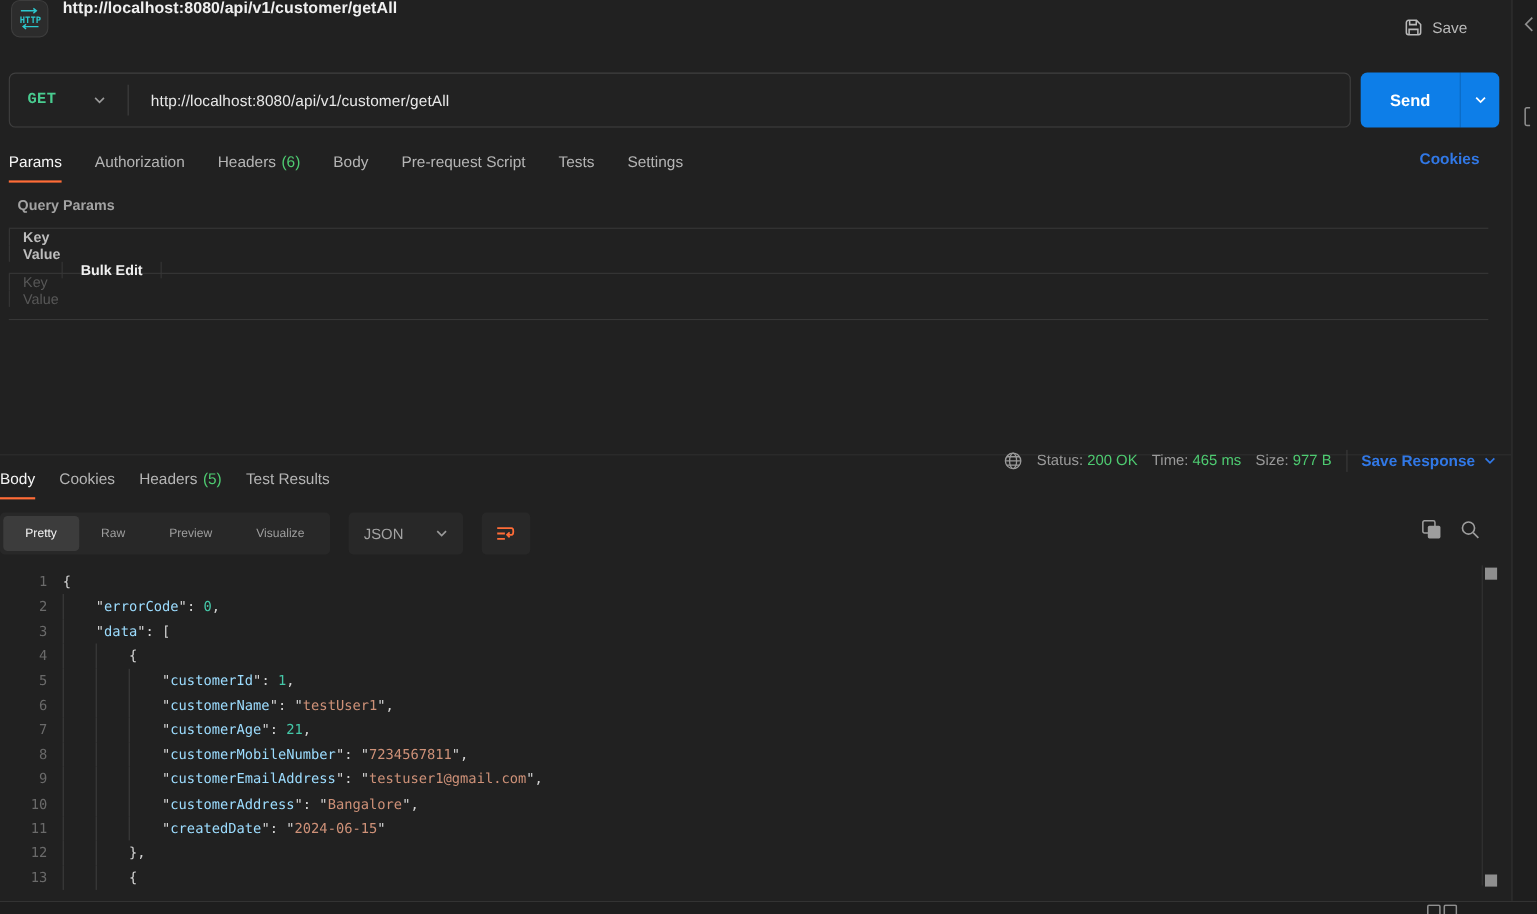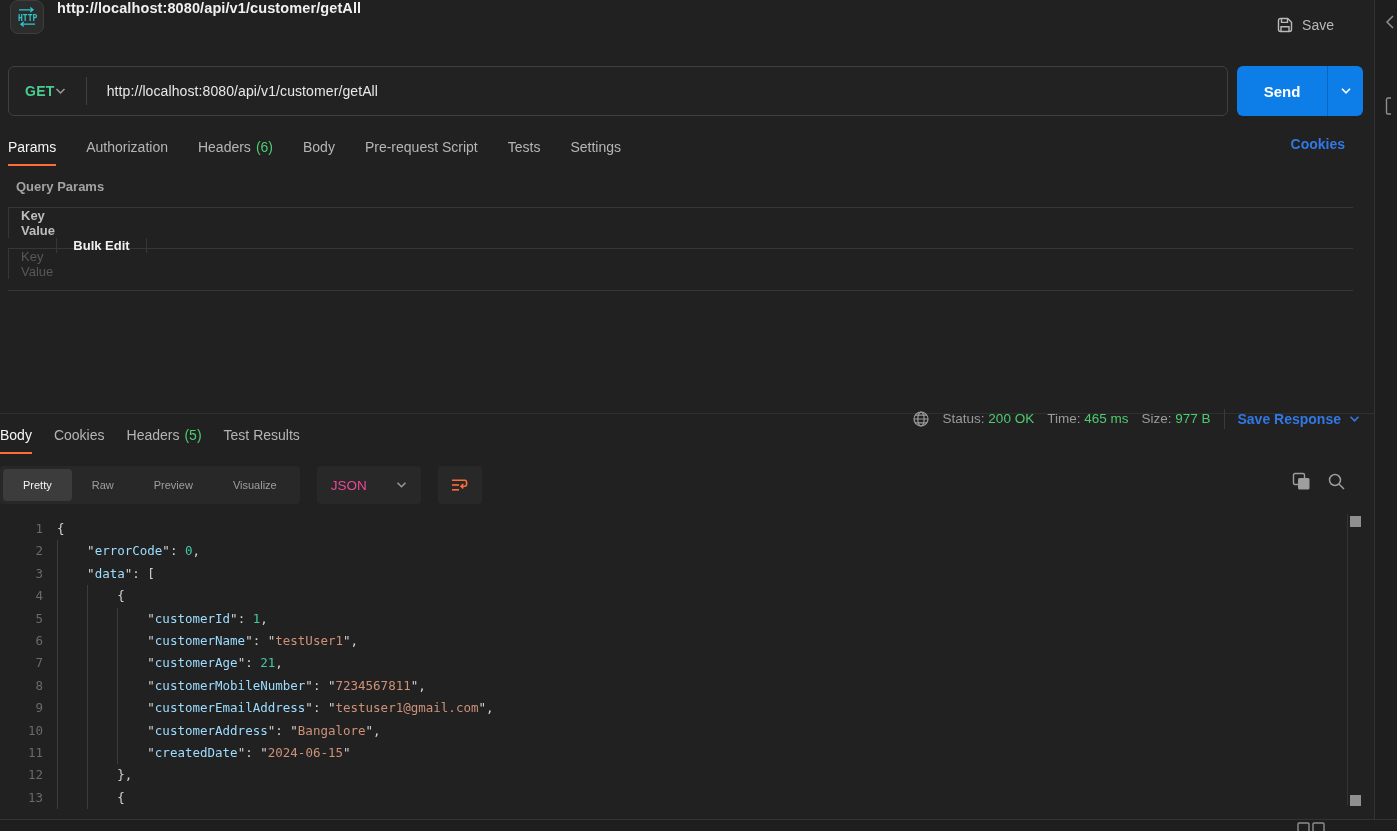"GET" .method { font-family: none -> Liberation Mono, monospace; gap: none -> 34px }
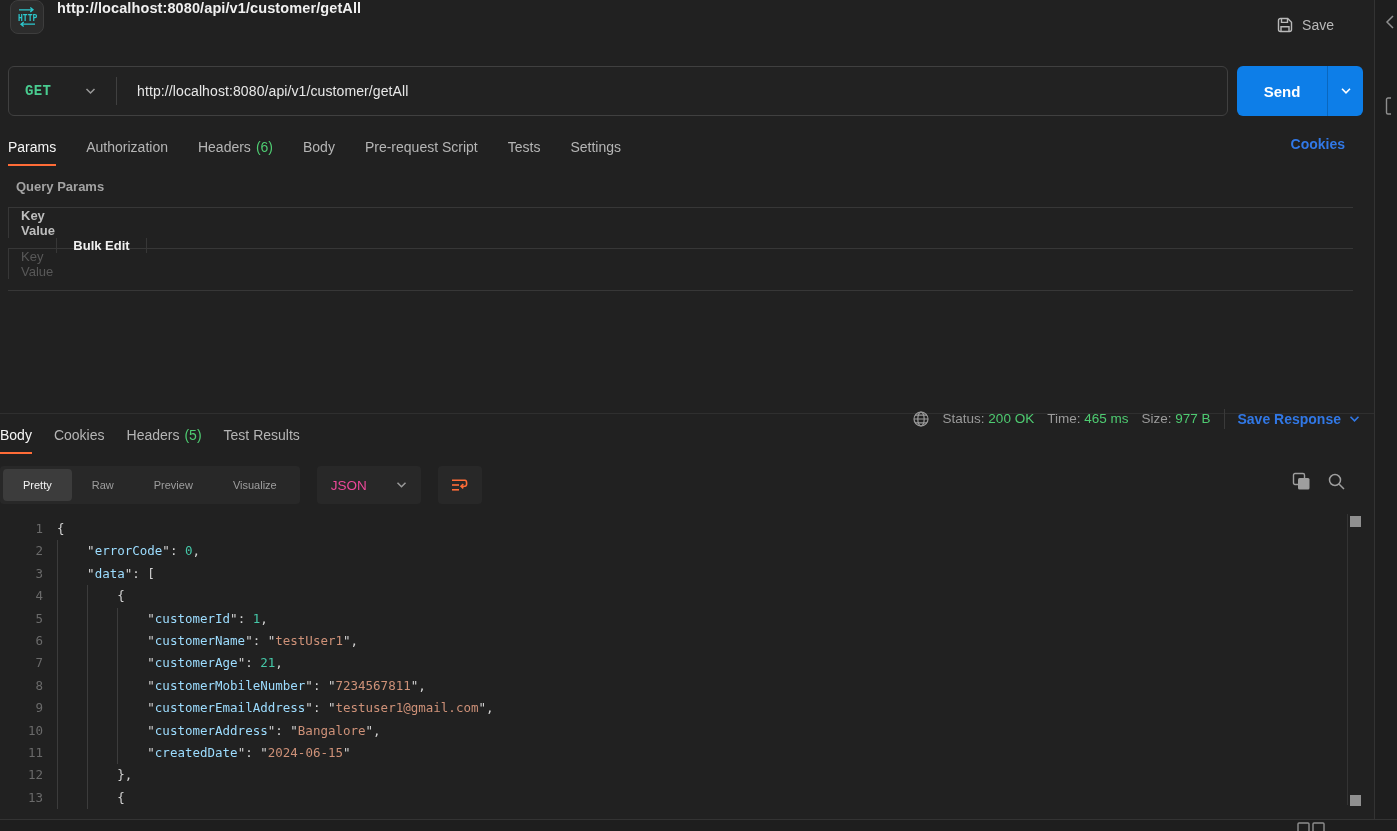"JSON" .json-dd { color: #ec4899 -> #a3a3a3 }
